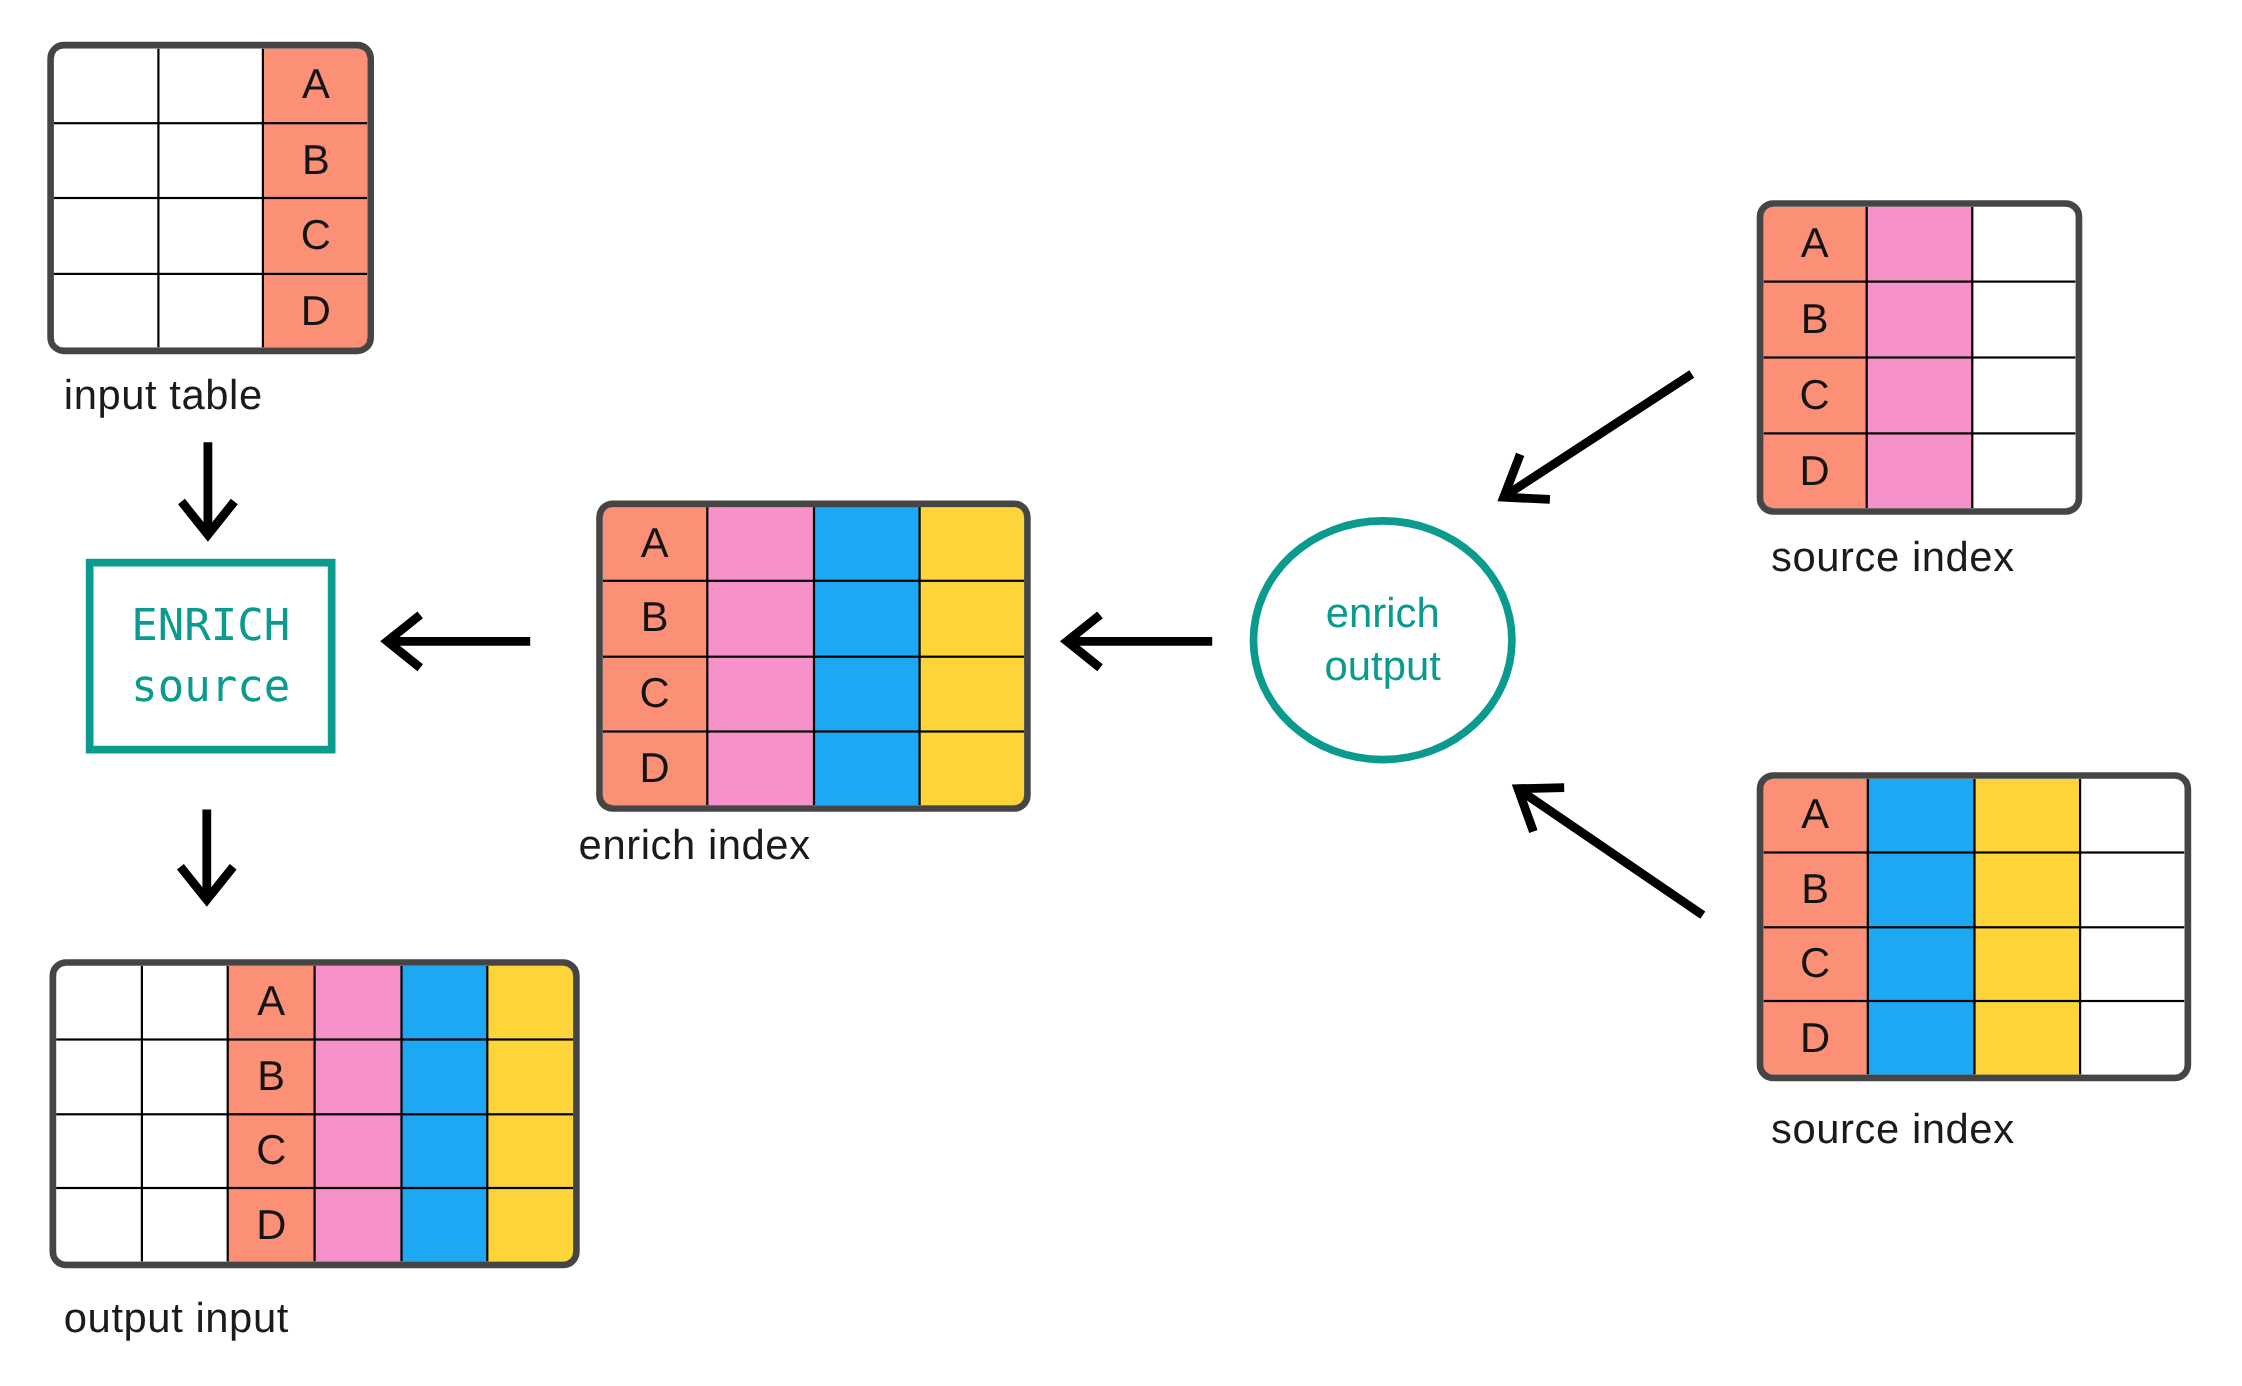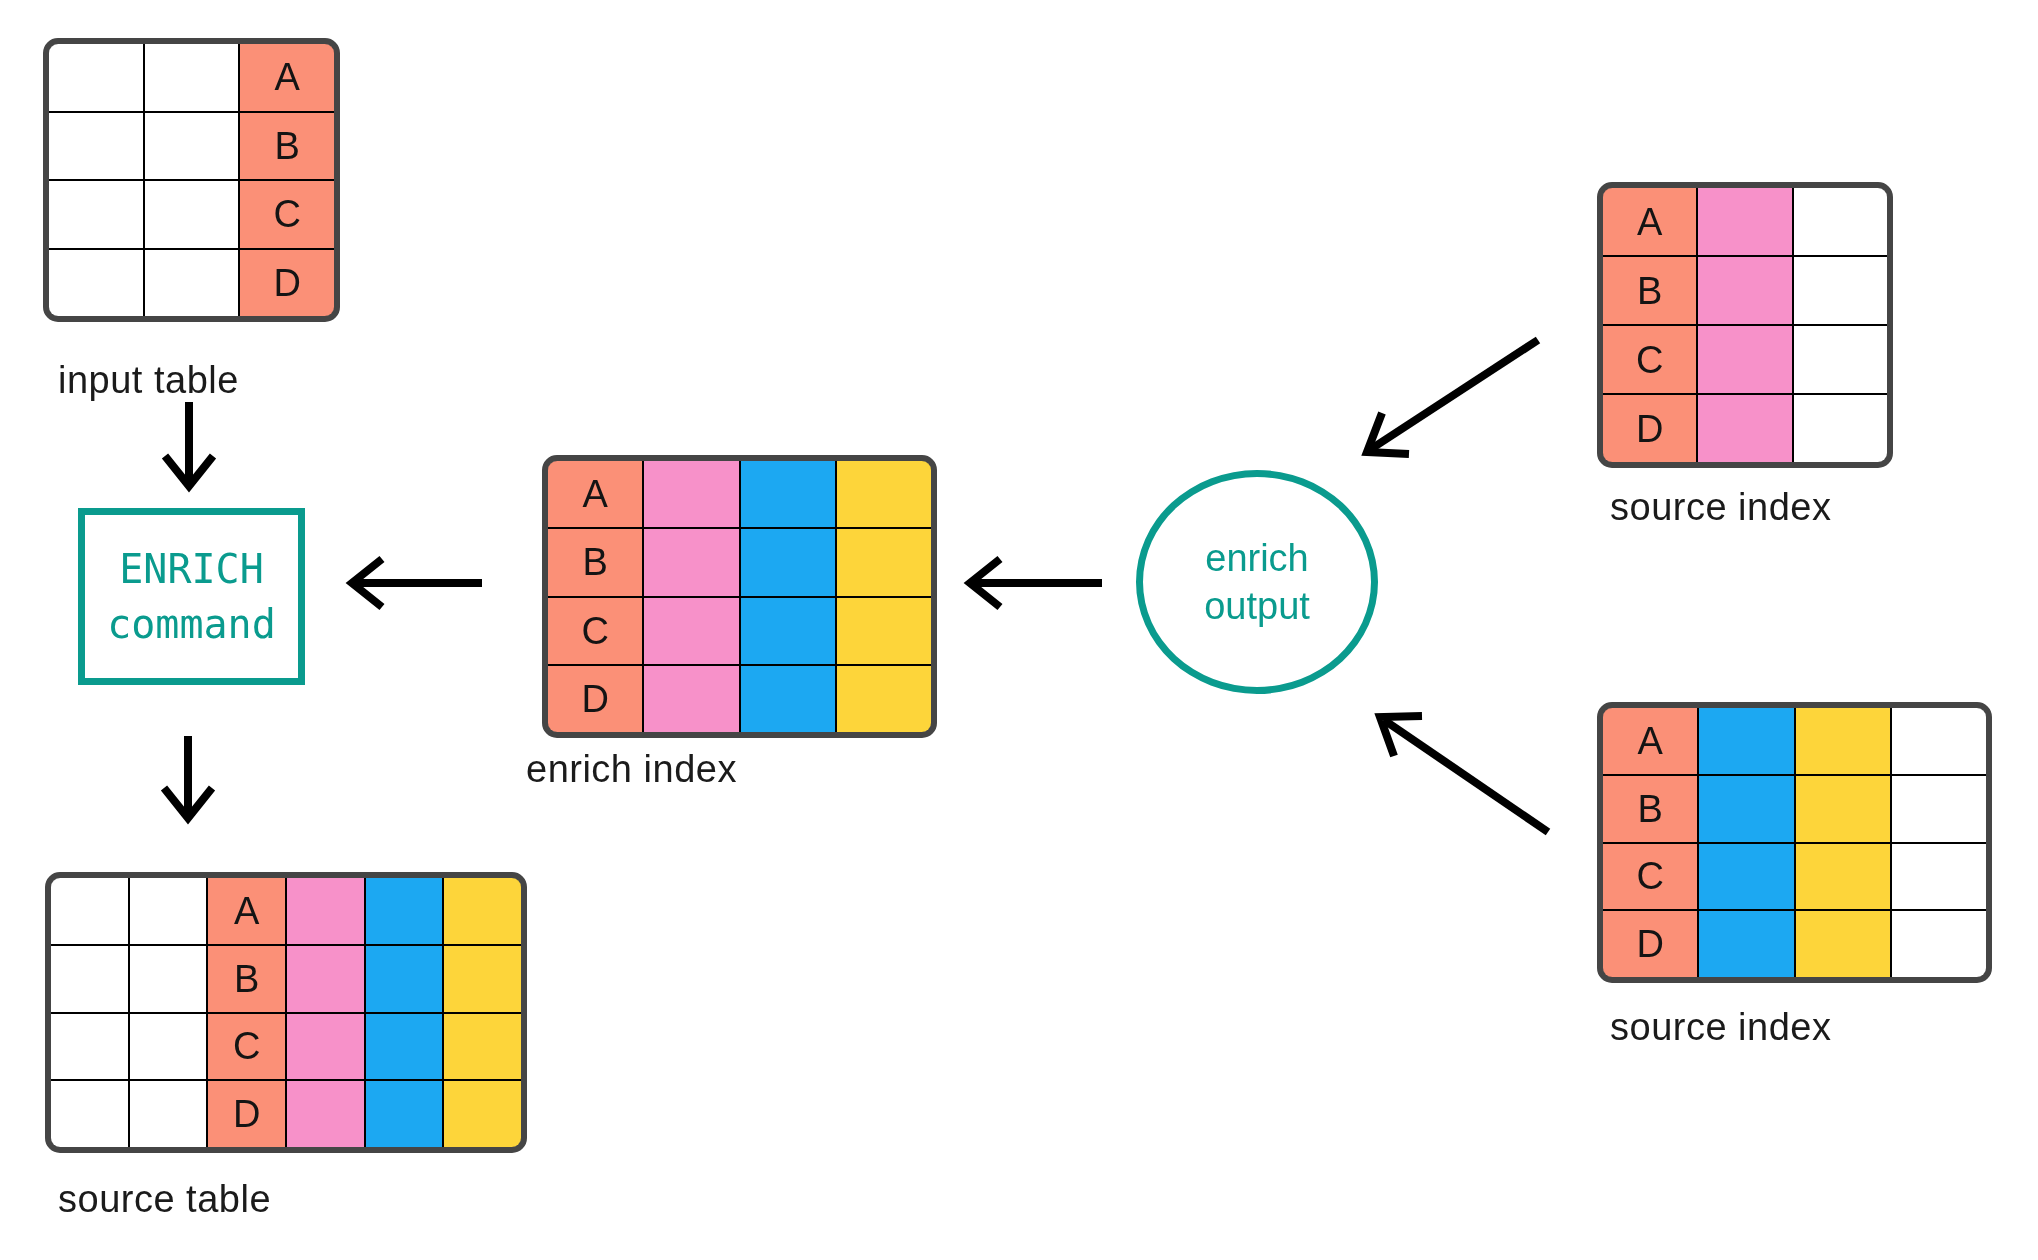"input table" div.tbl-label { top: 359px -> 339px }
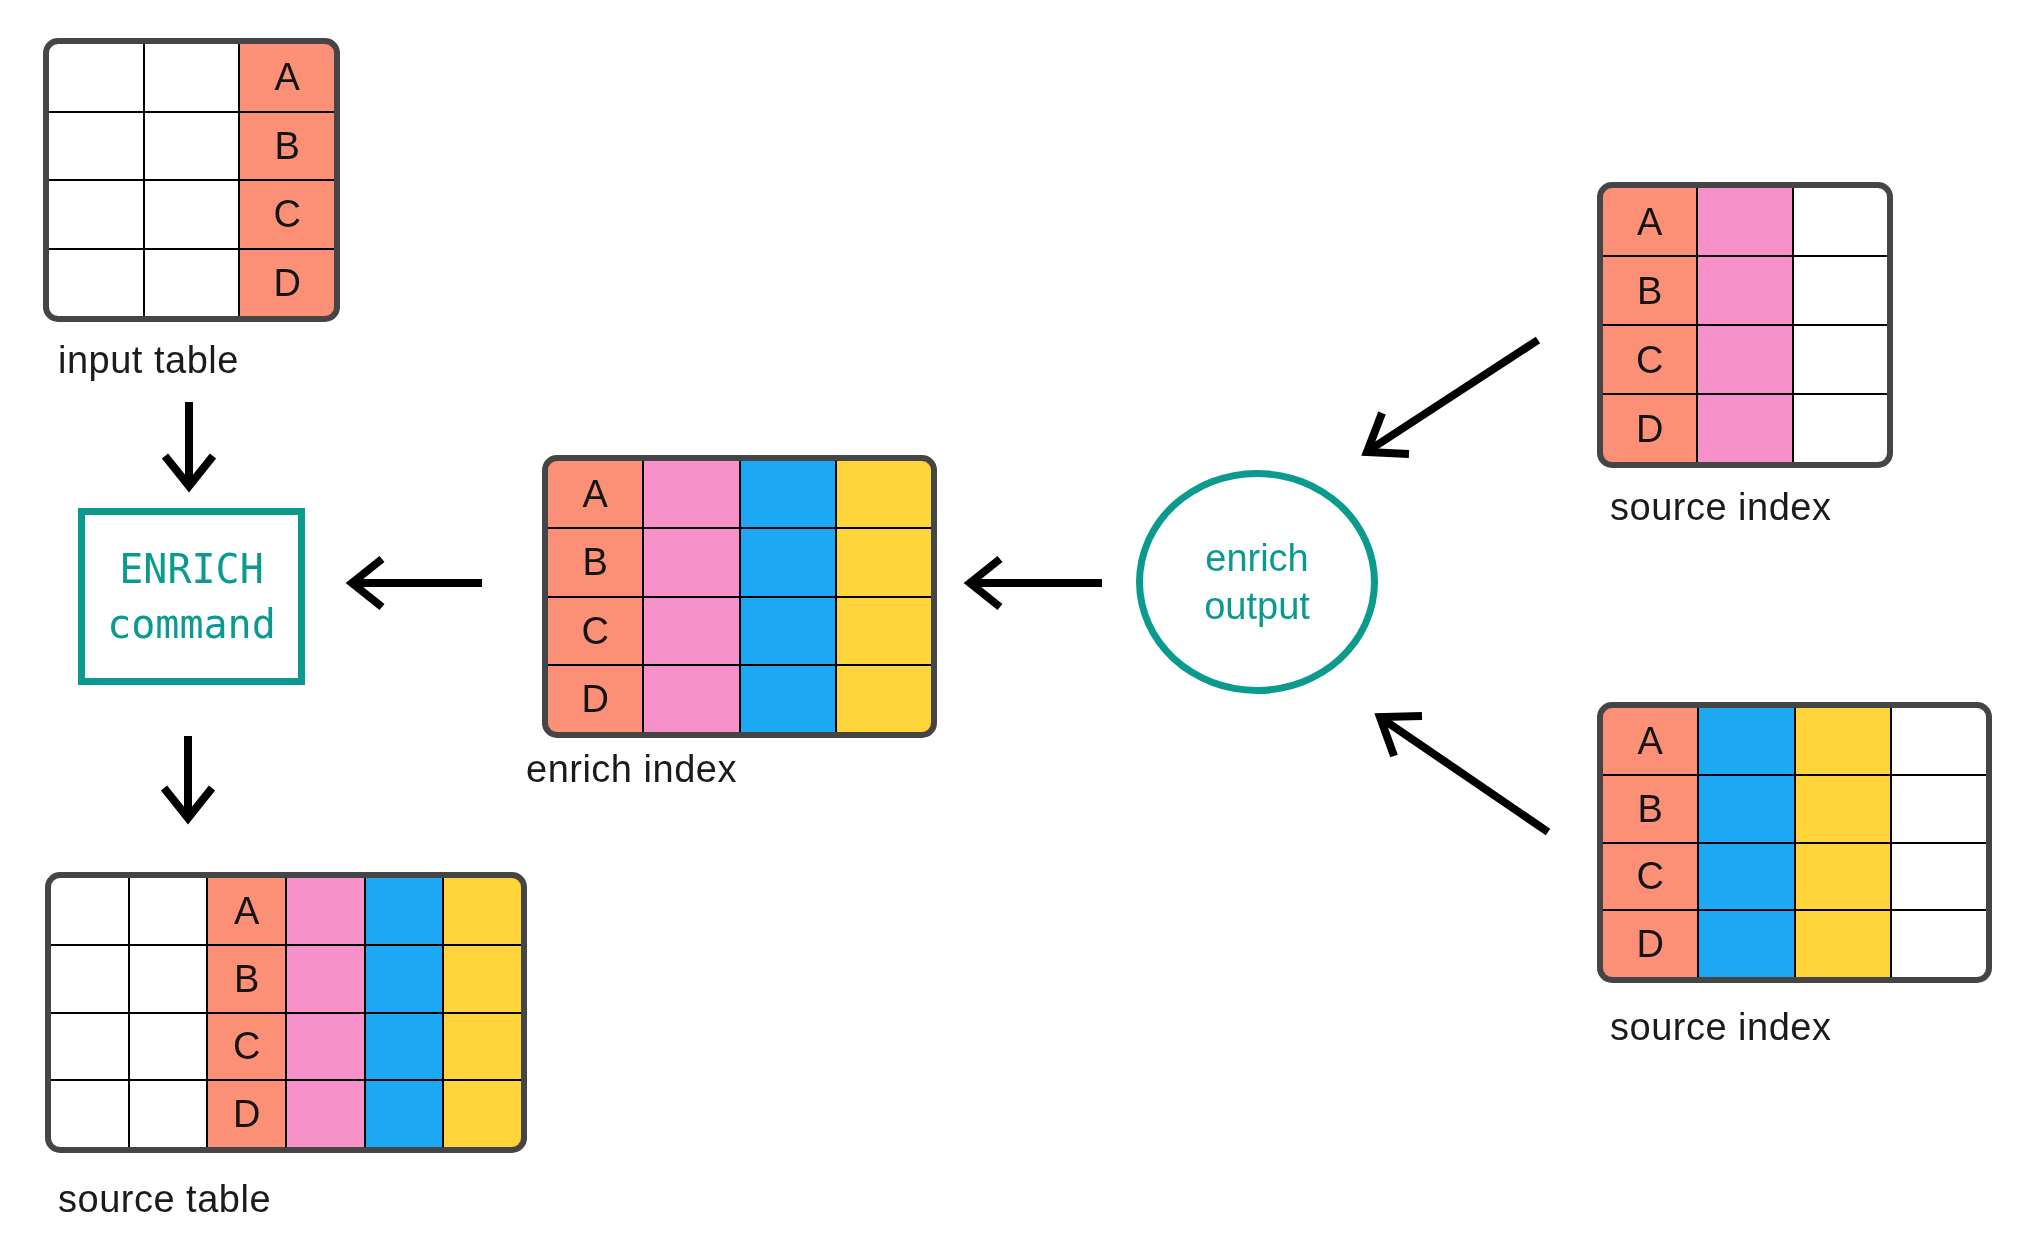"command" div.cmd-line { text: command -> source }
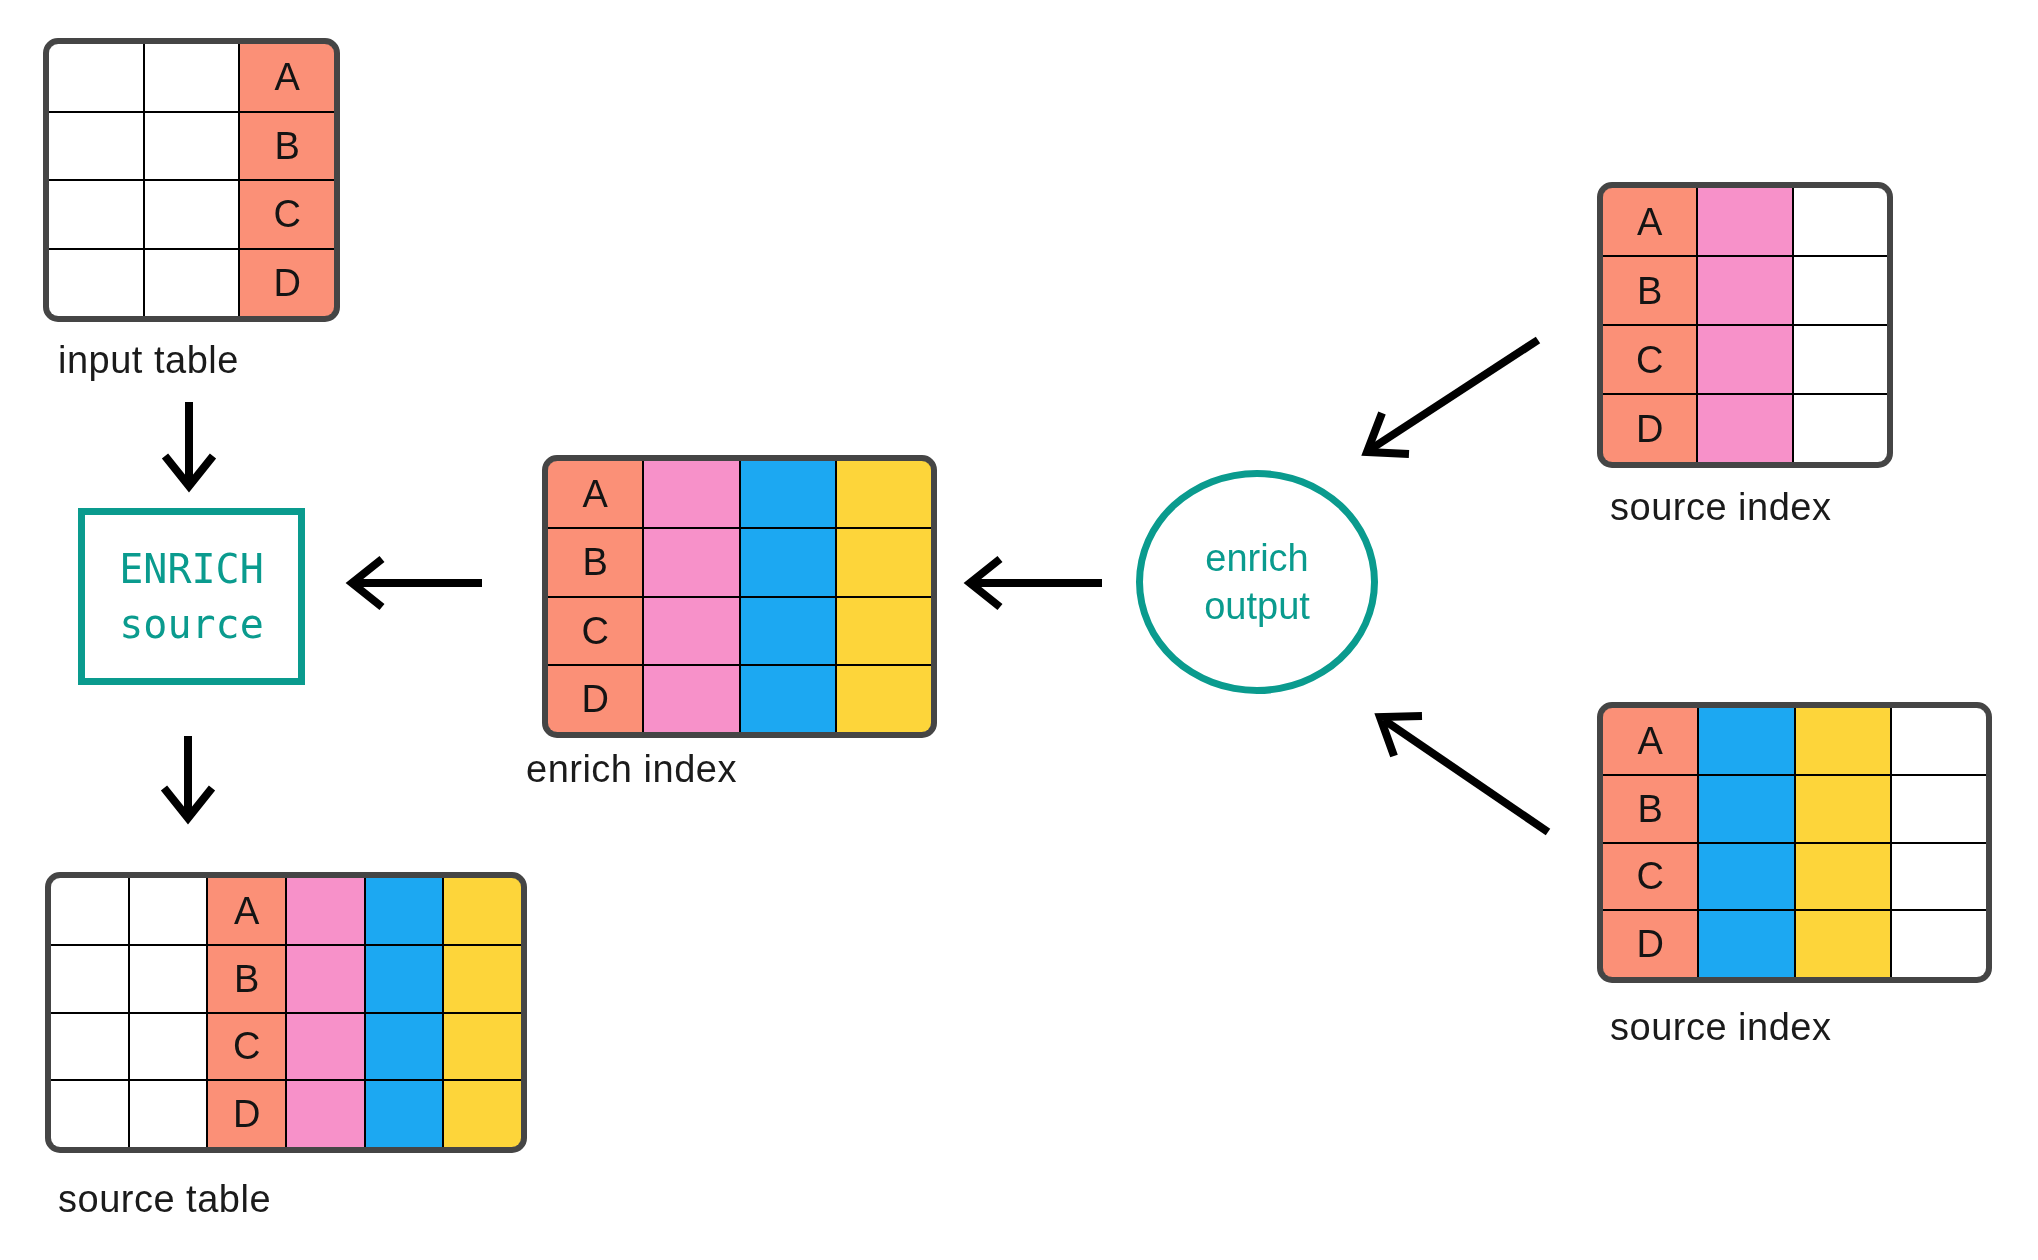"source table" div.tbl-label { text: source table -> output input }
